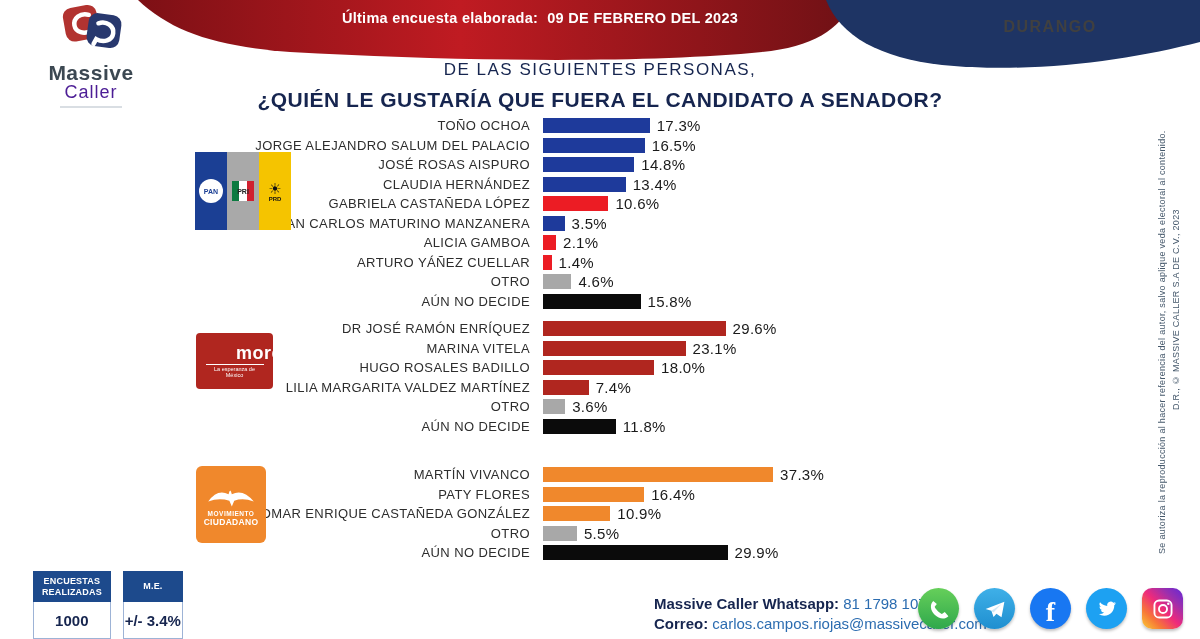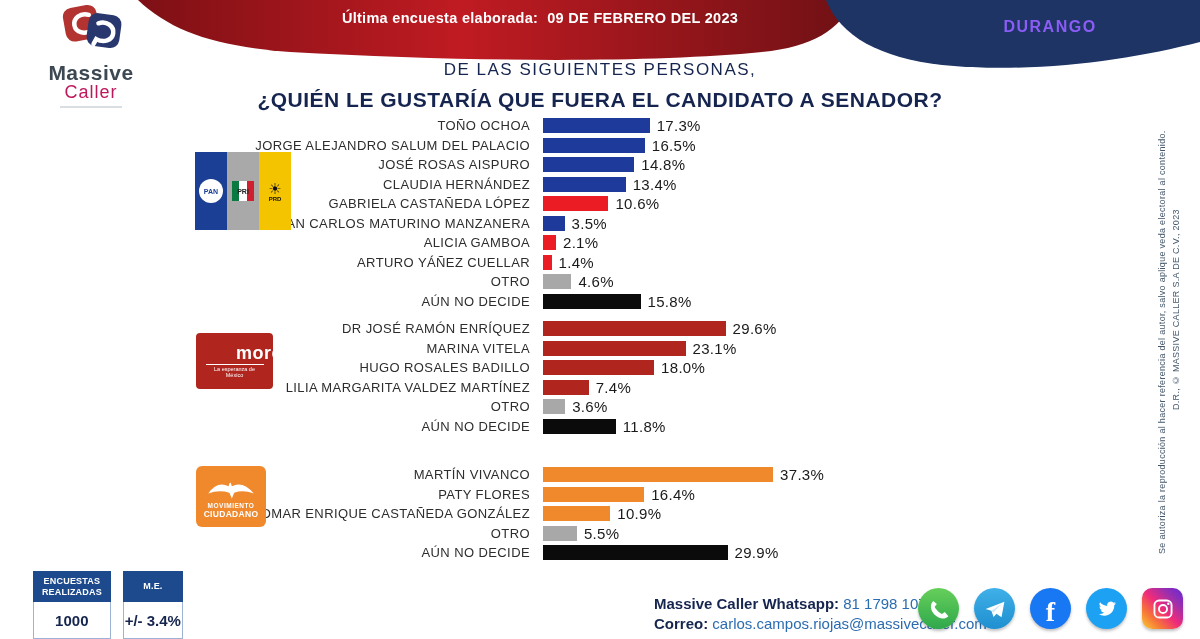"DURANGO" .banner-region { color: #8b5cf6 -> #404040 }
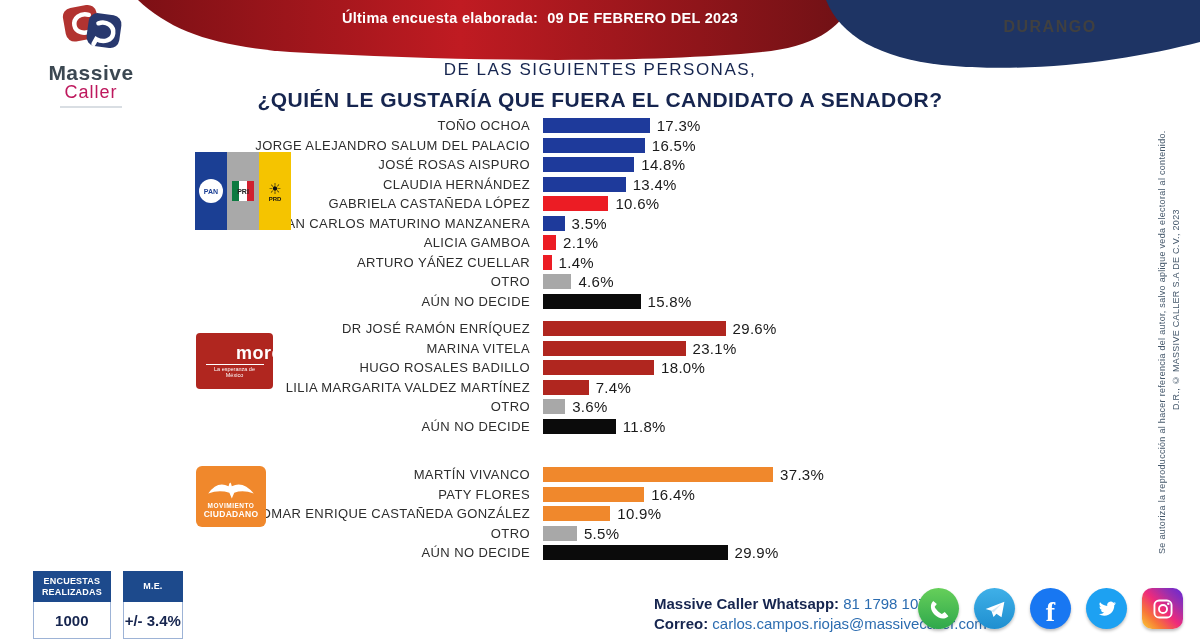"Caller" .brand-sub { color: #be185d -> #4c1d95 }
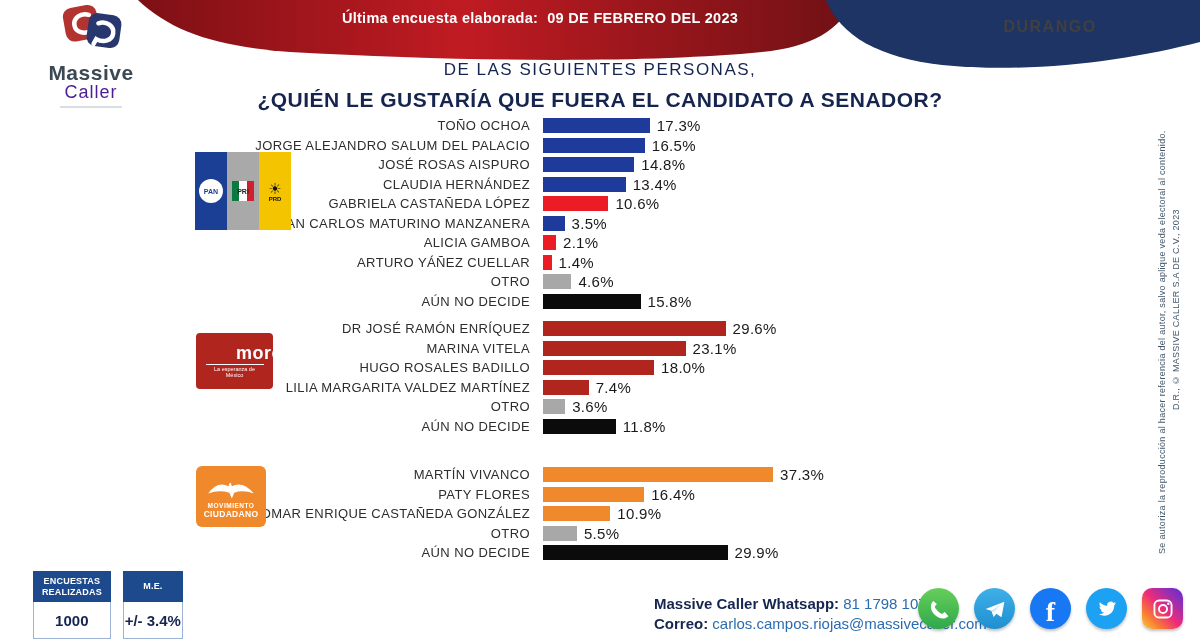"CIUDADANO" .logo-mc { height: 61px -> 77px }
